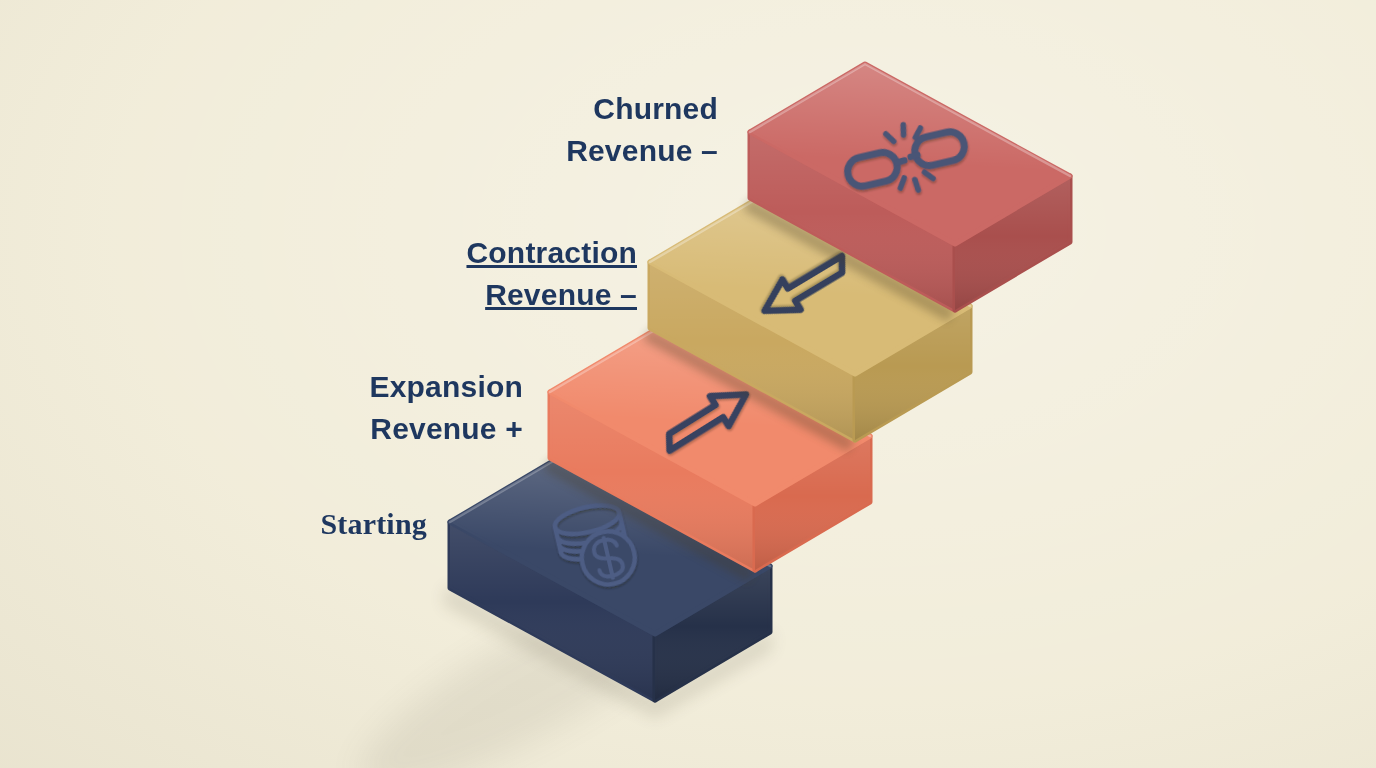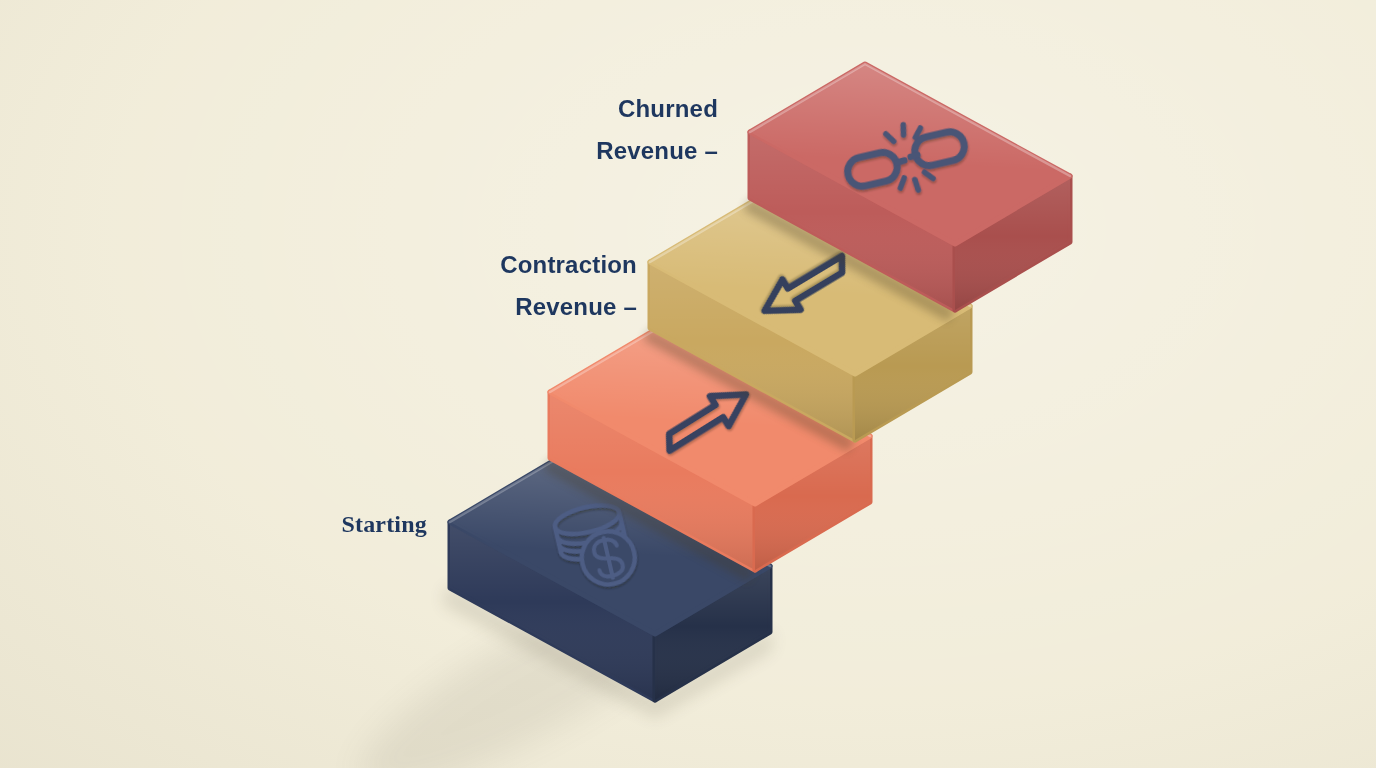"Churned" .label { font-size: 24px -> 30px }
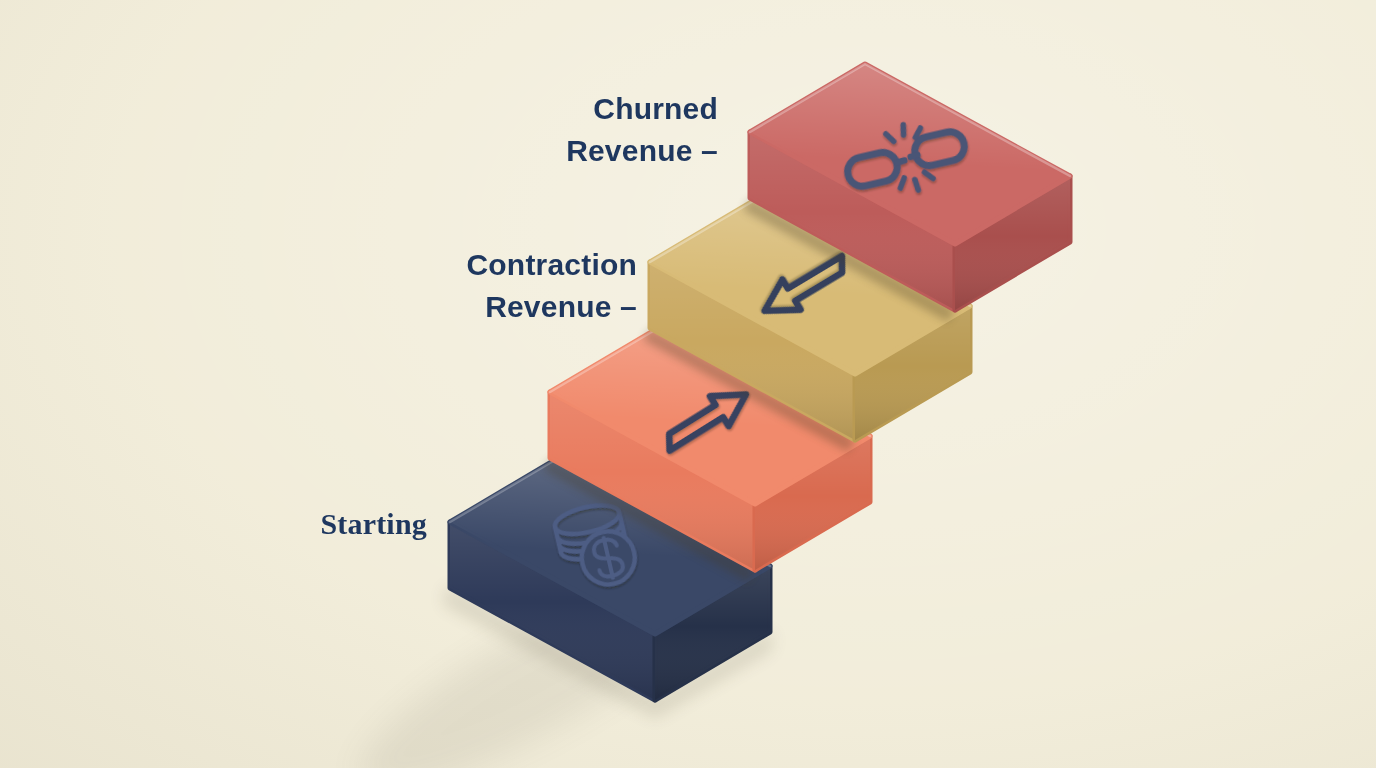"Contraction" .label-contraction { text-decoration: none -> underline; top: 244px -> 232px }
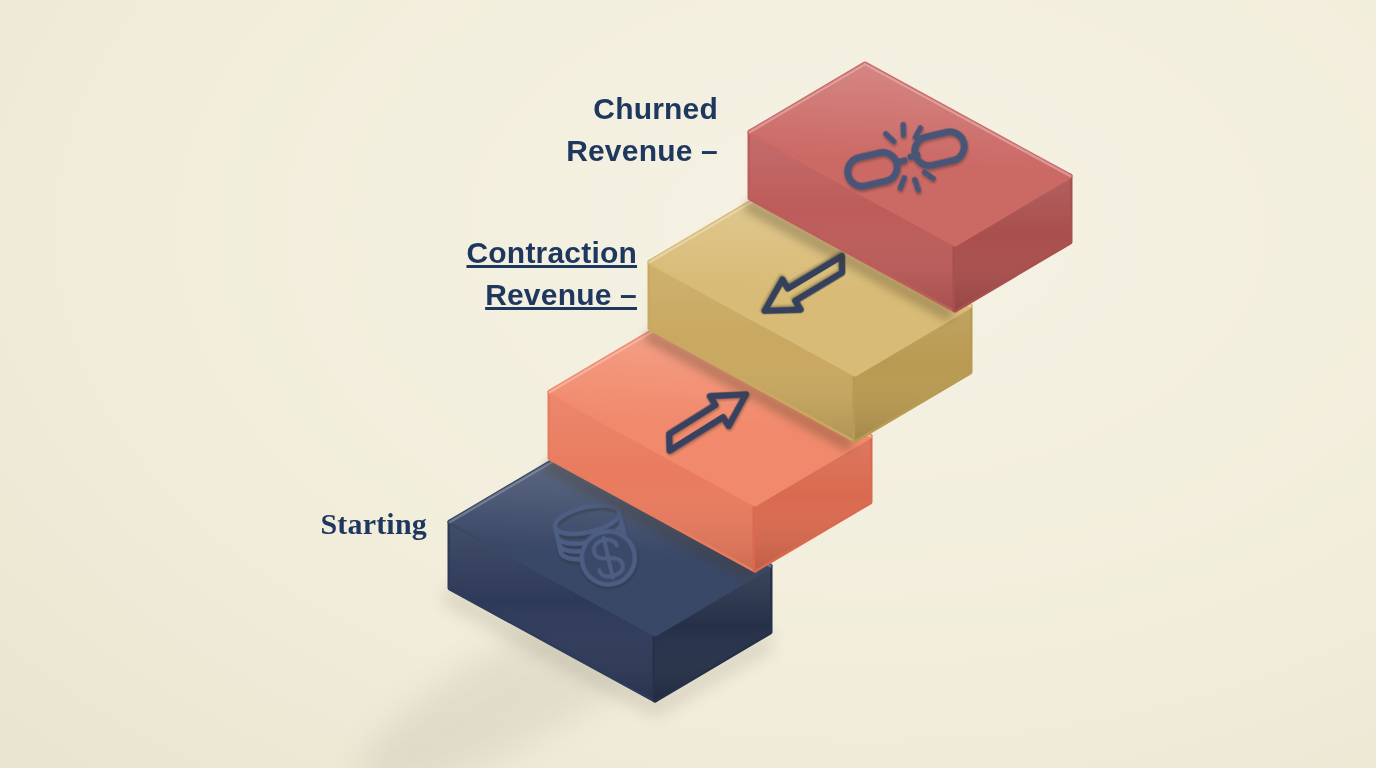"Expansion" span { html: none -> <span>Expansion</span> }
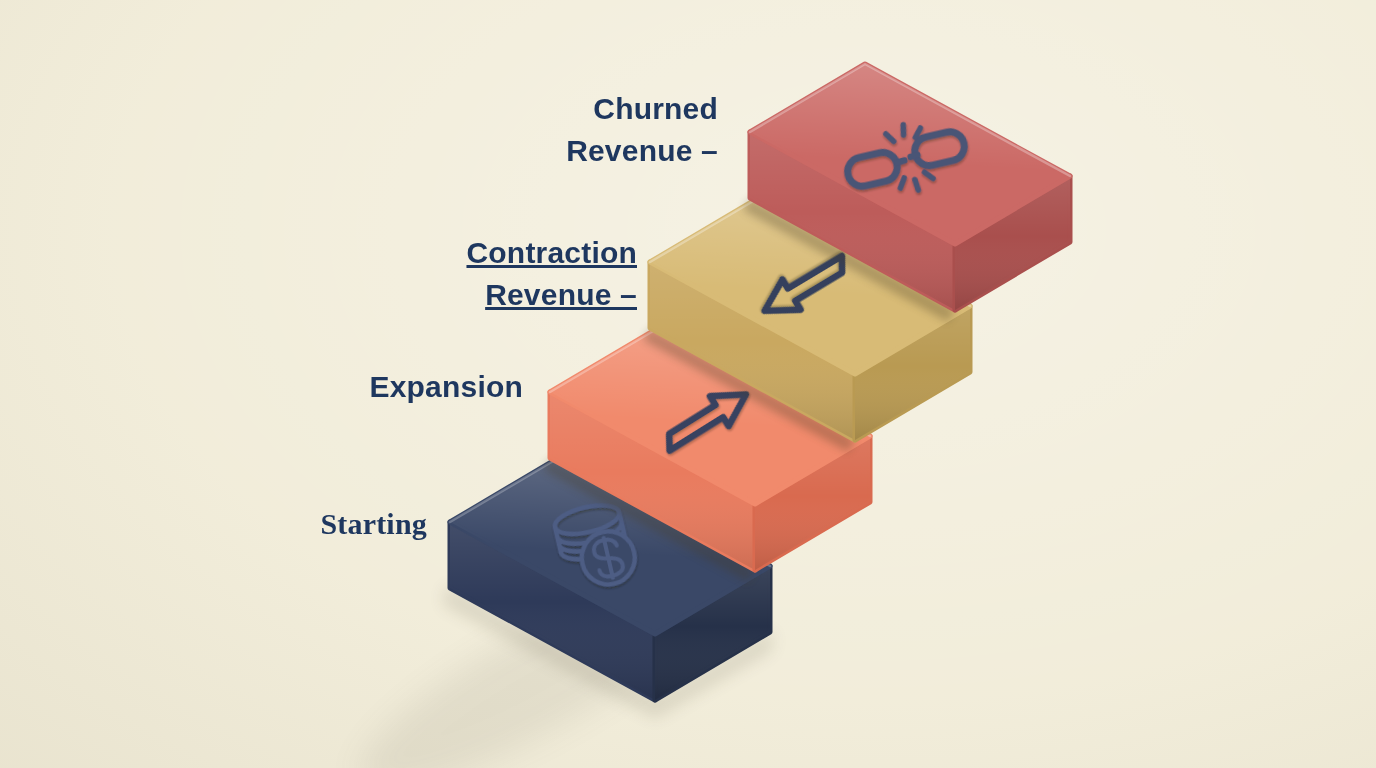"Revenue +" span { html: none -> <span>Revenue +</span> }
